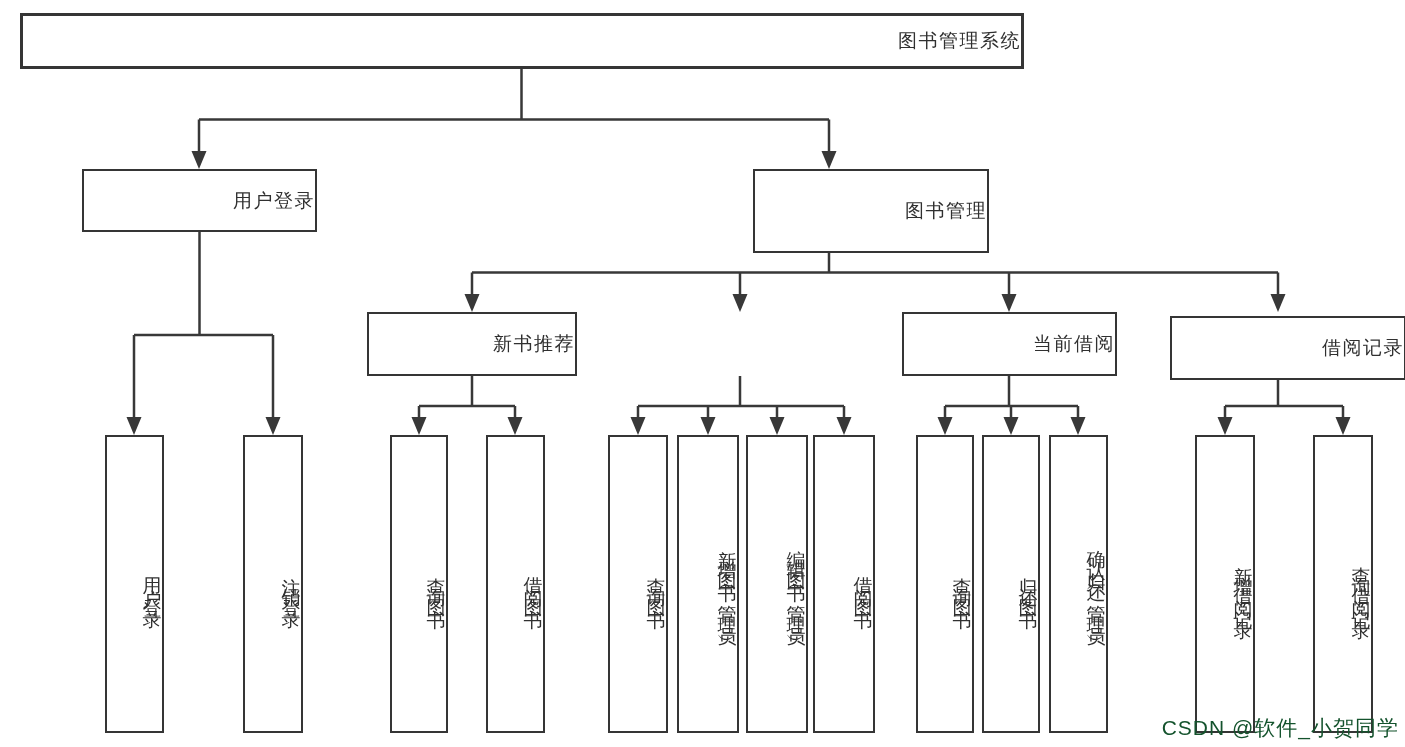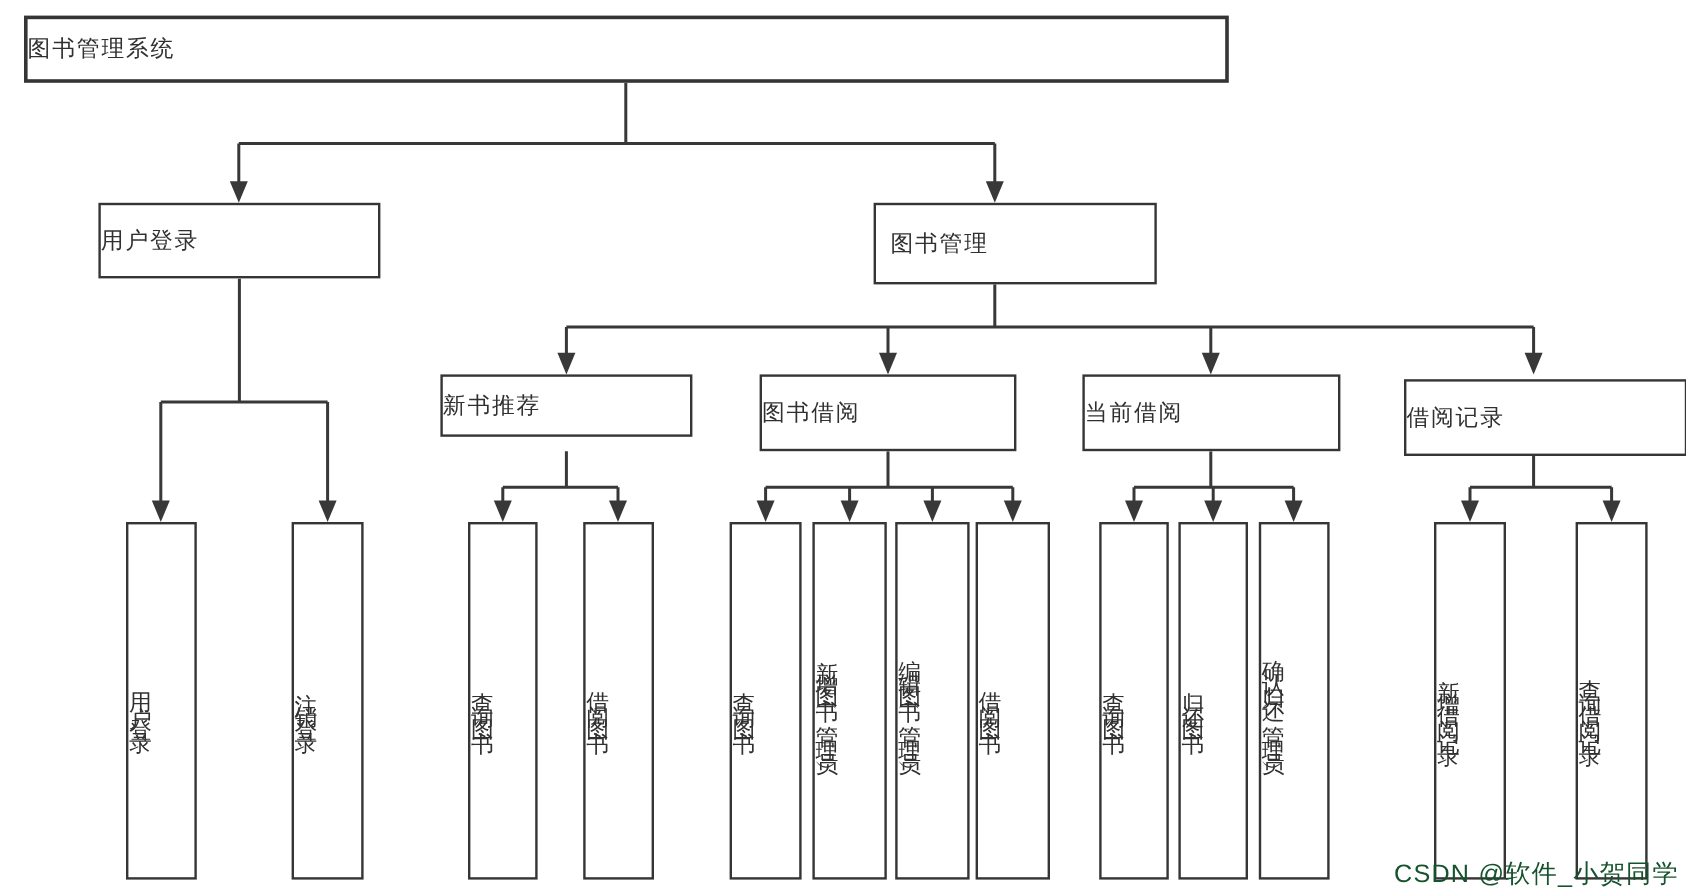"图书管理系统" .box { justify-content: flex-start -> flex-end }
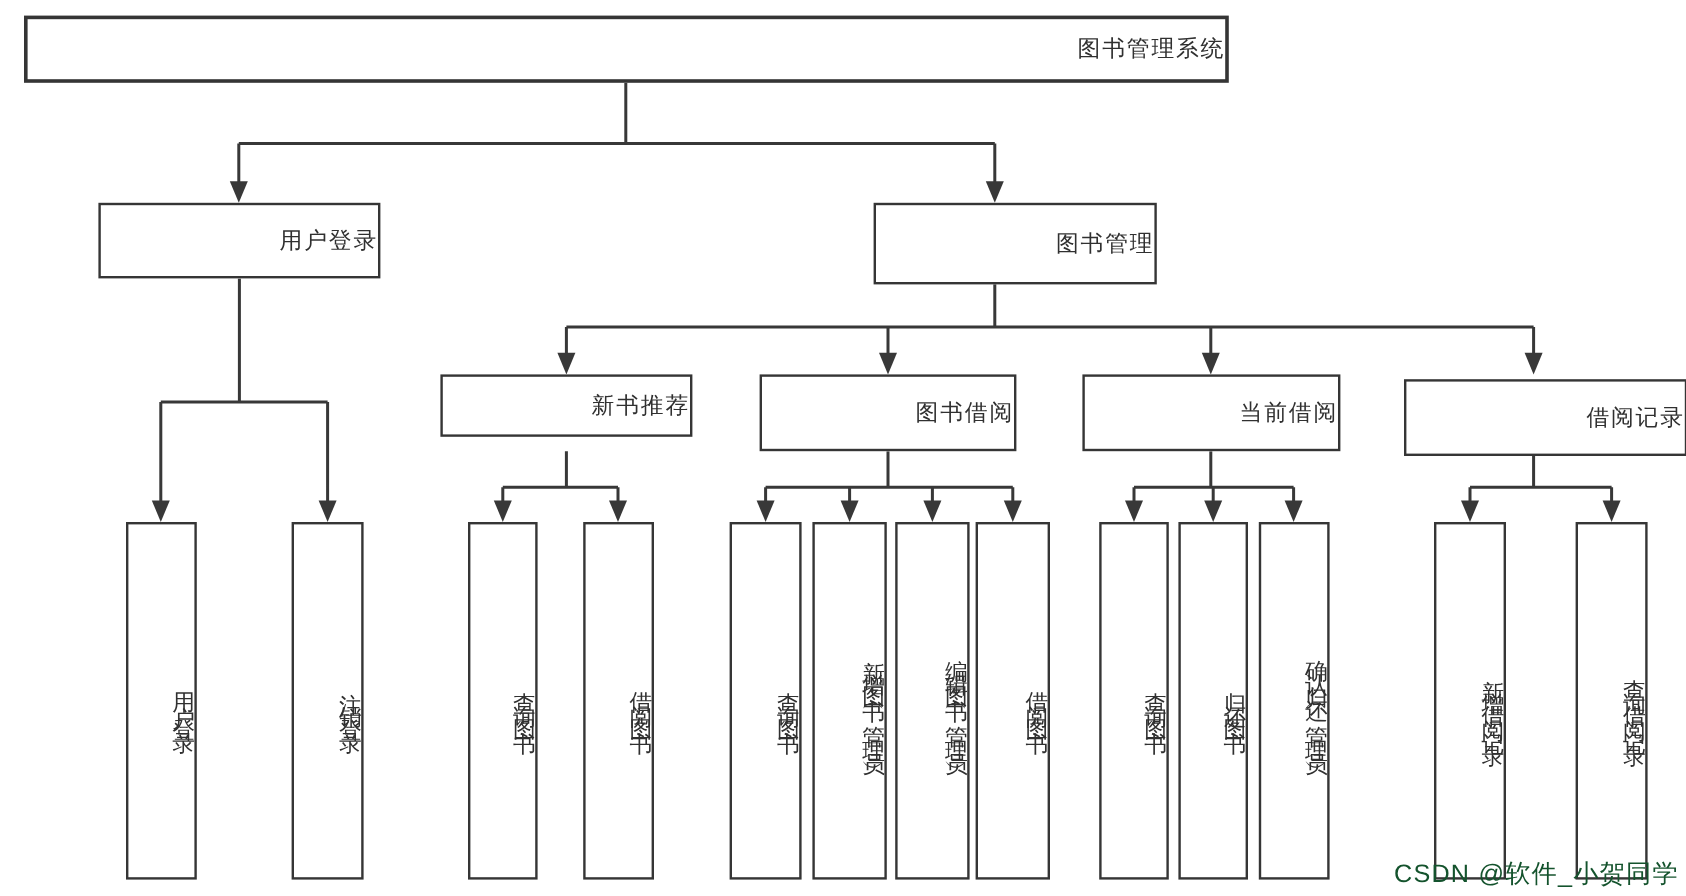"图书管理" div.box { height: 68px -> 84px; left: 728px -> 753px }
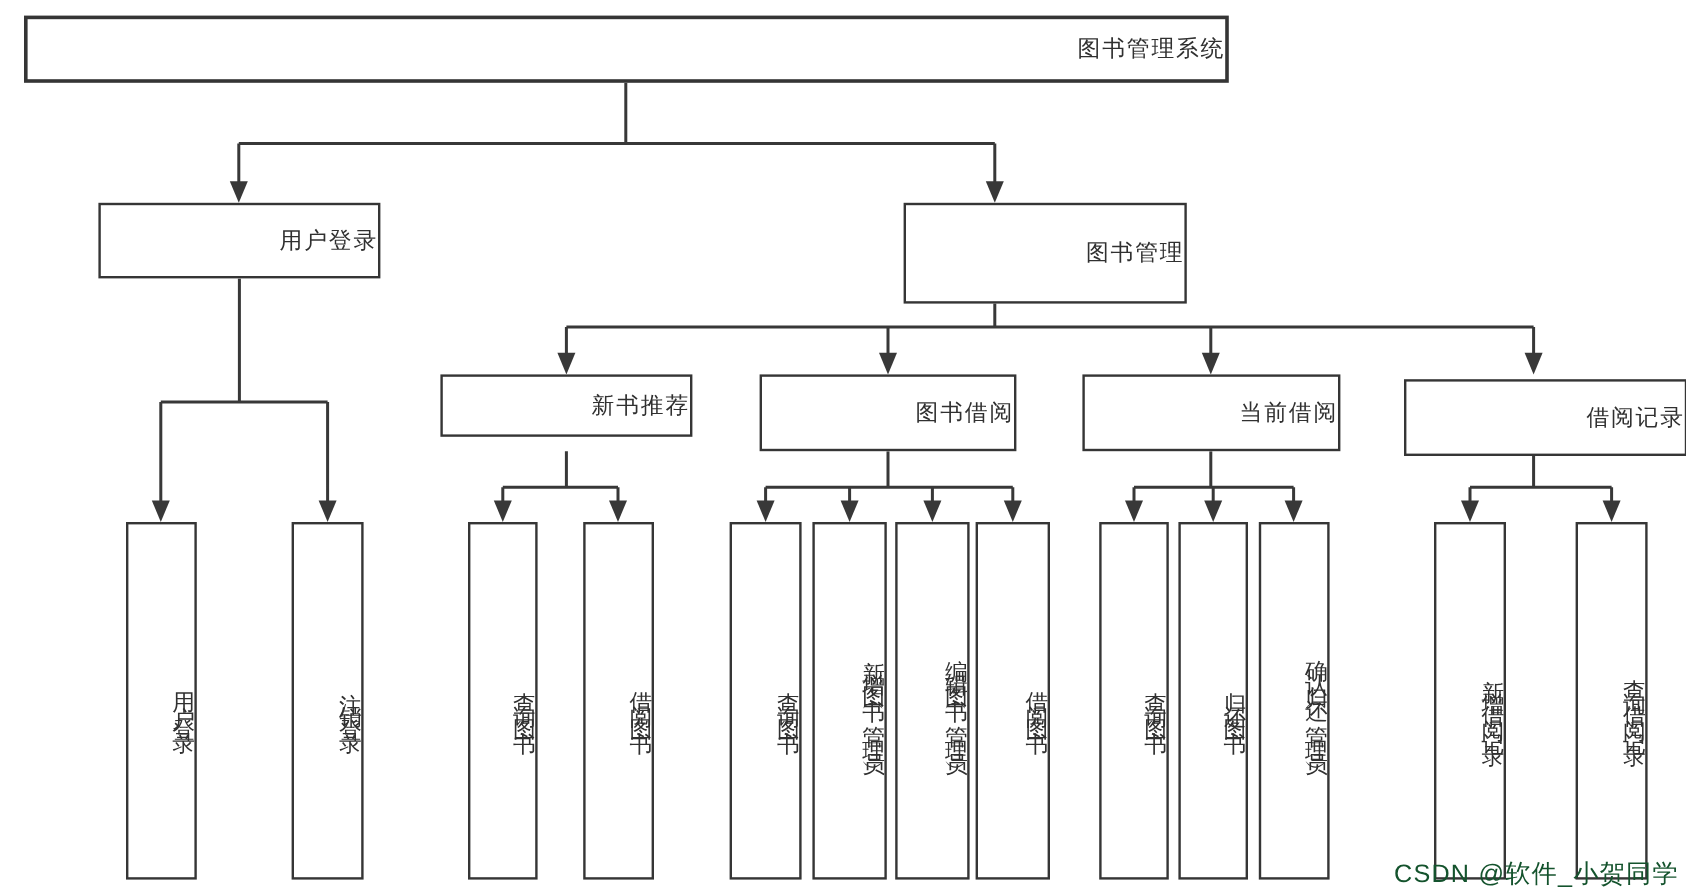"新书推荐" div.box { height: 52px -> 64px }
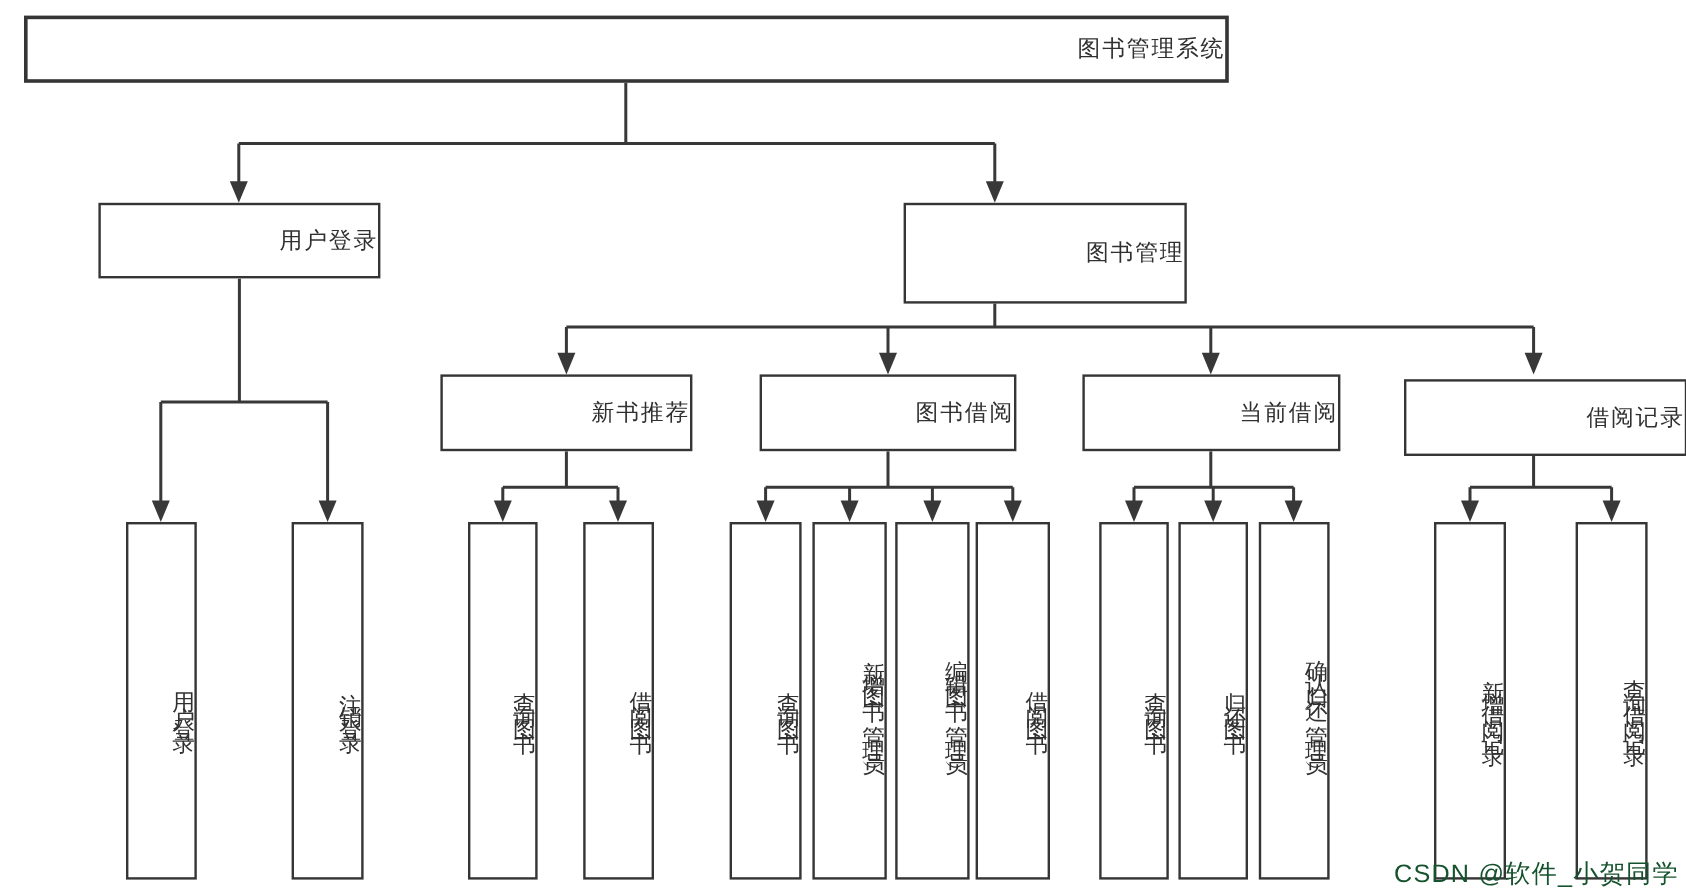"图书借阅" div.box { html: <div> <span>图书借阅</span> </div> -> none }
